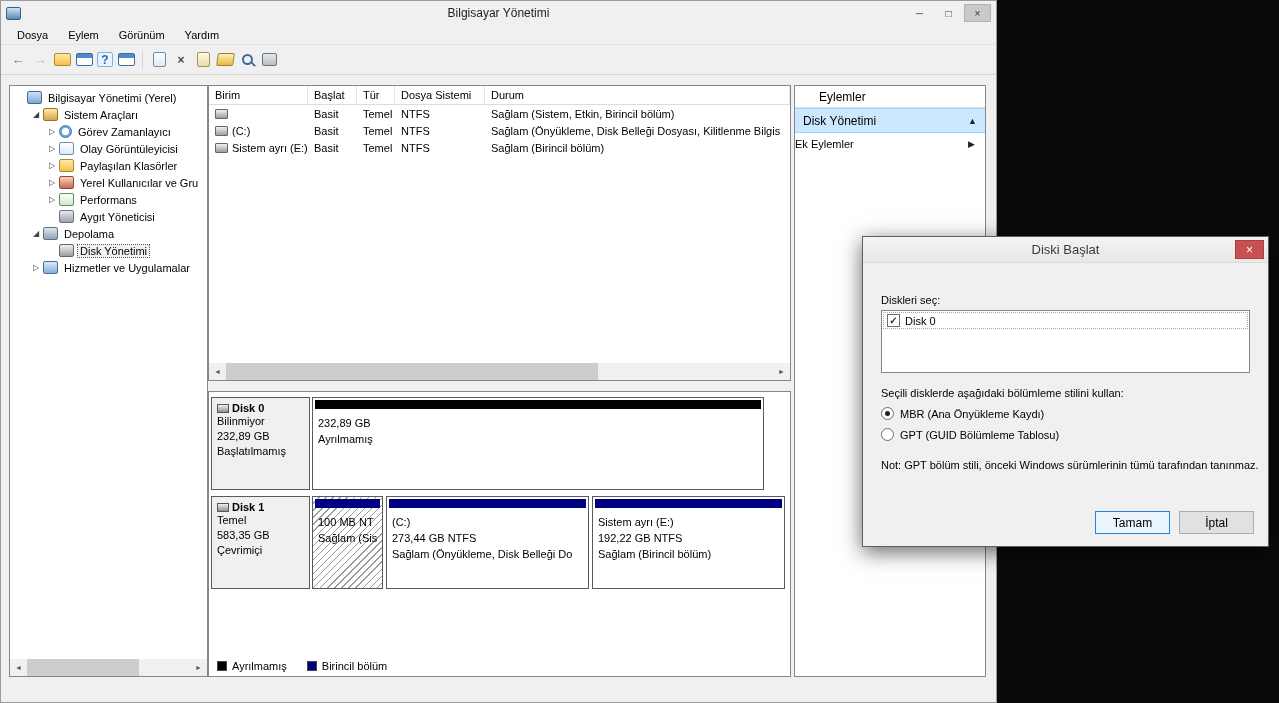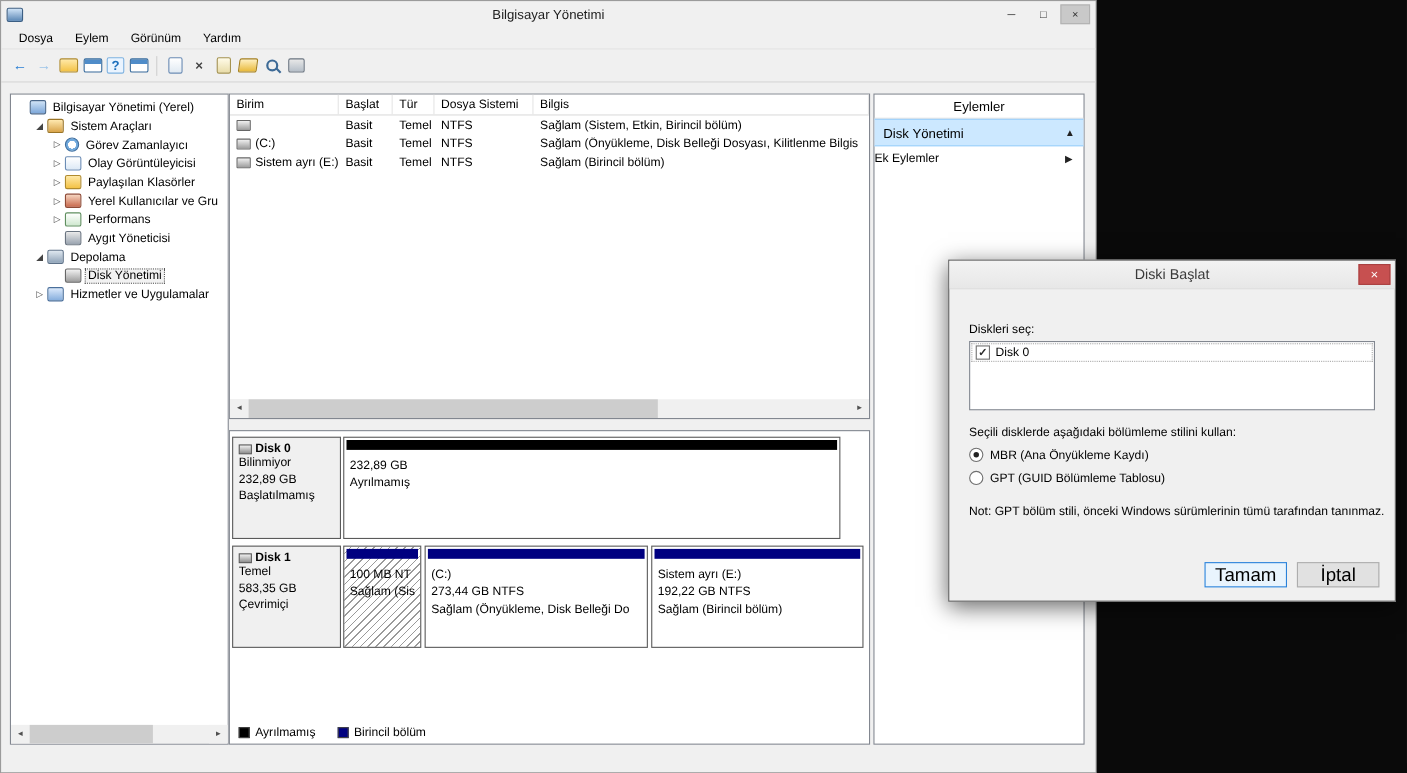"Bilgis" span.vh-cell { text: Bilgis -> Durum }
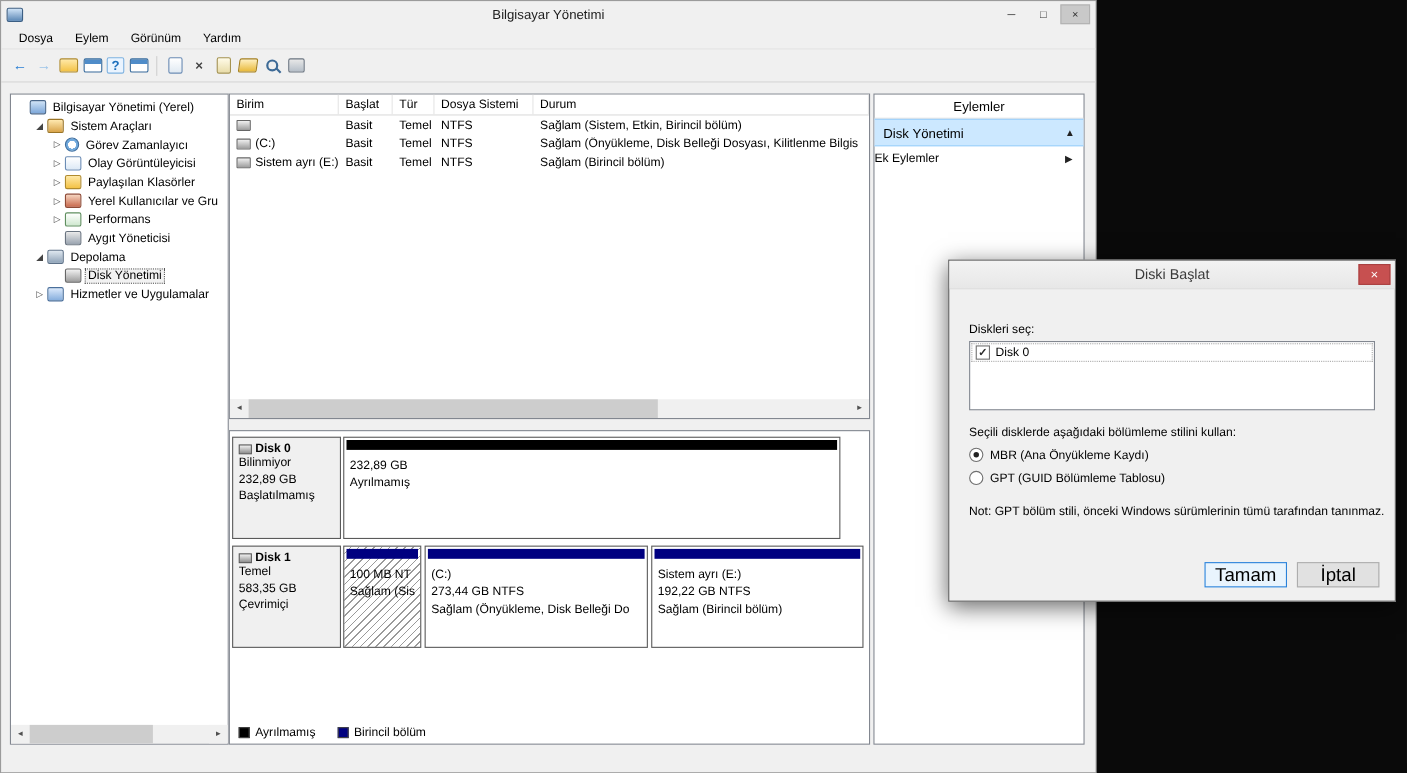"Eylemler" .act-header { padding: 4px 8px -> 4px 24px; text-align: center -> none }
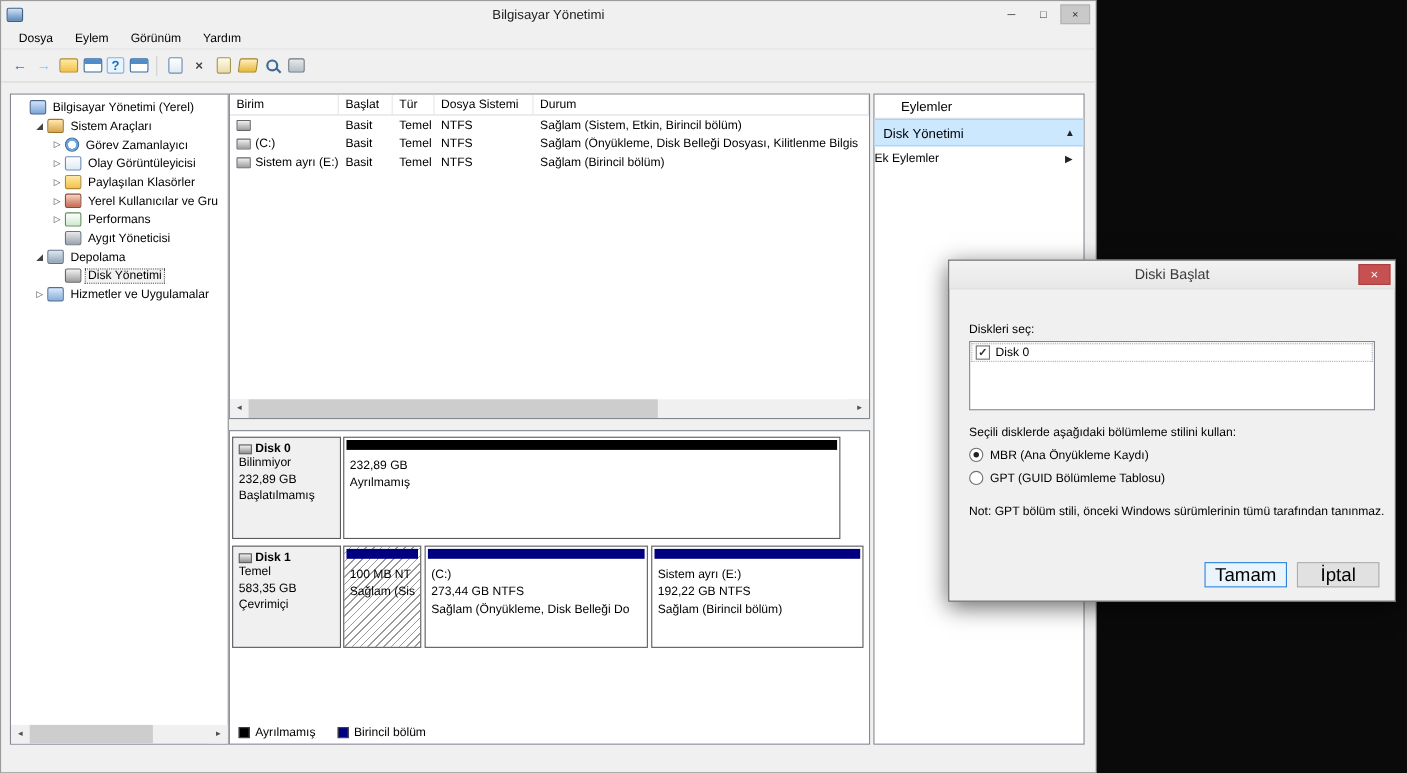"Tamam" .btn { font-size: 17px -> 12px }
